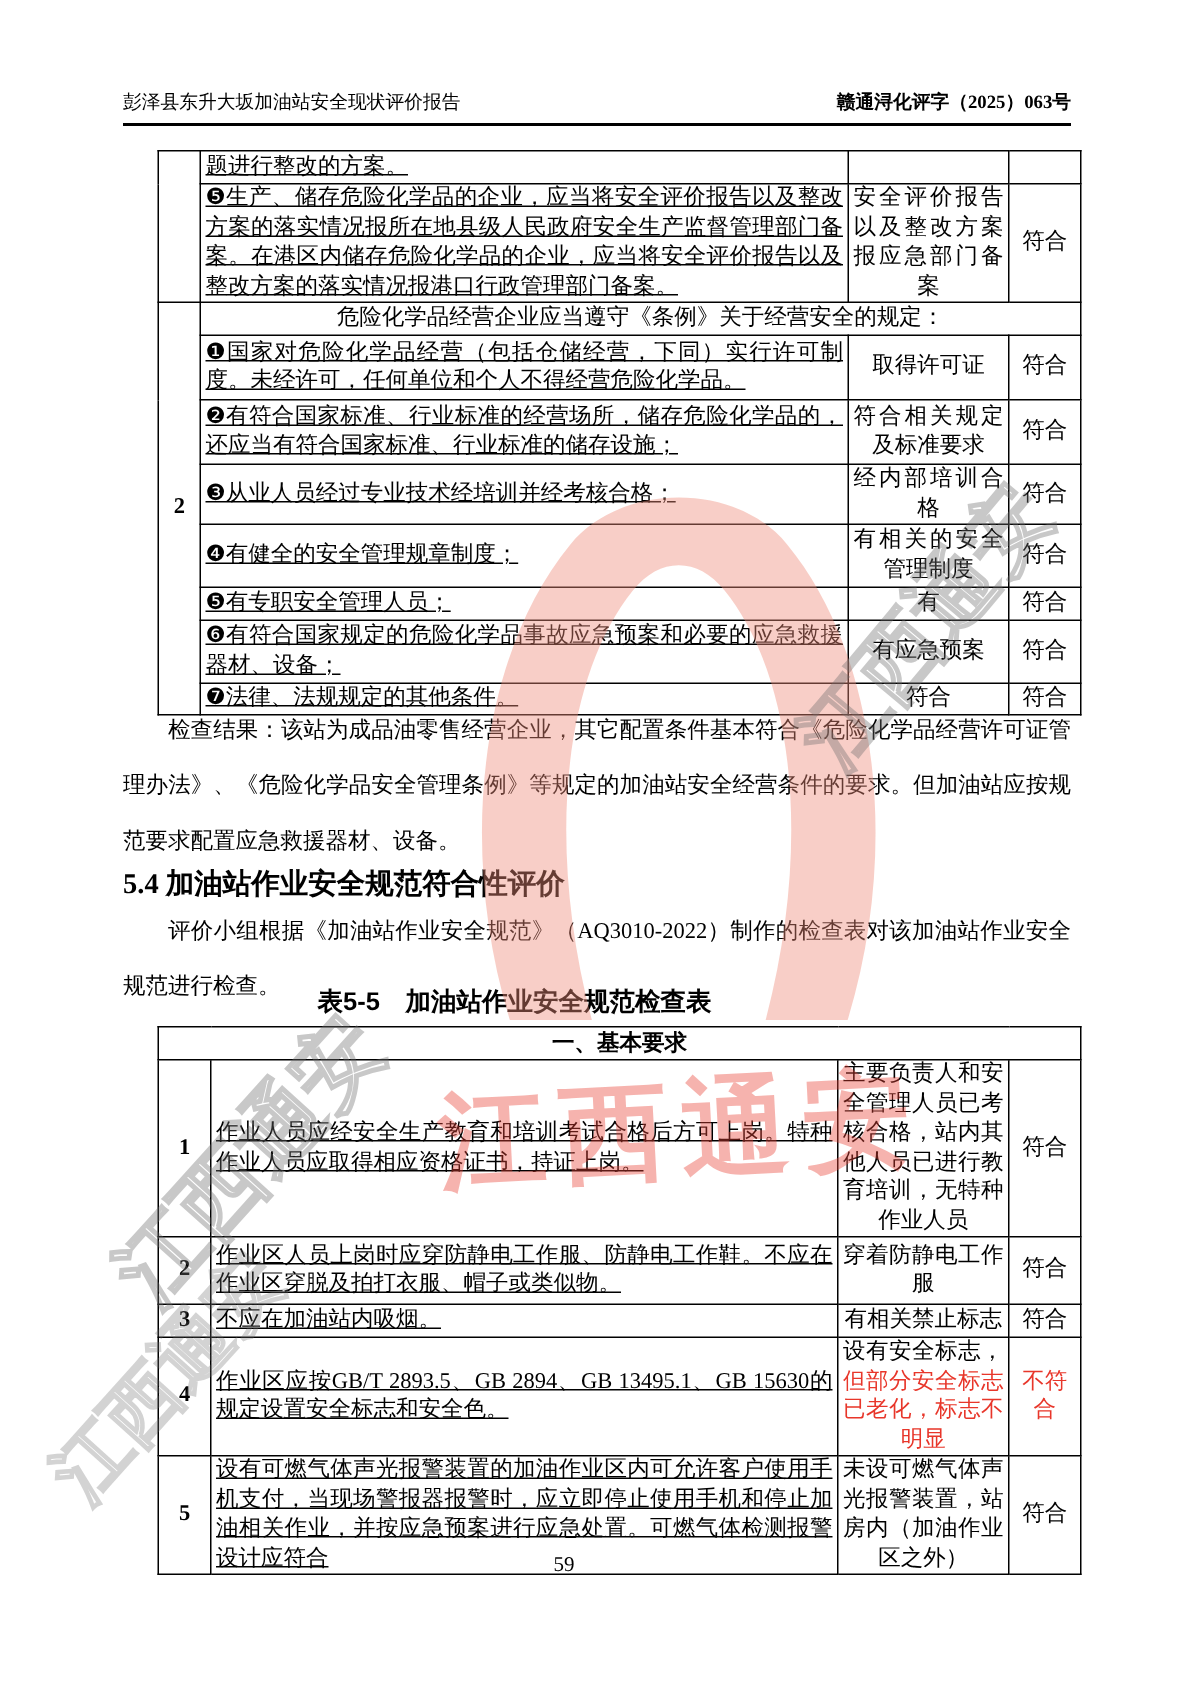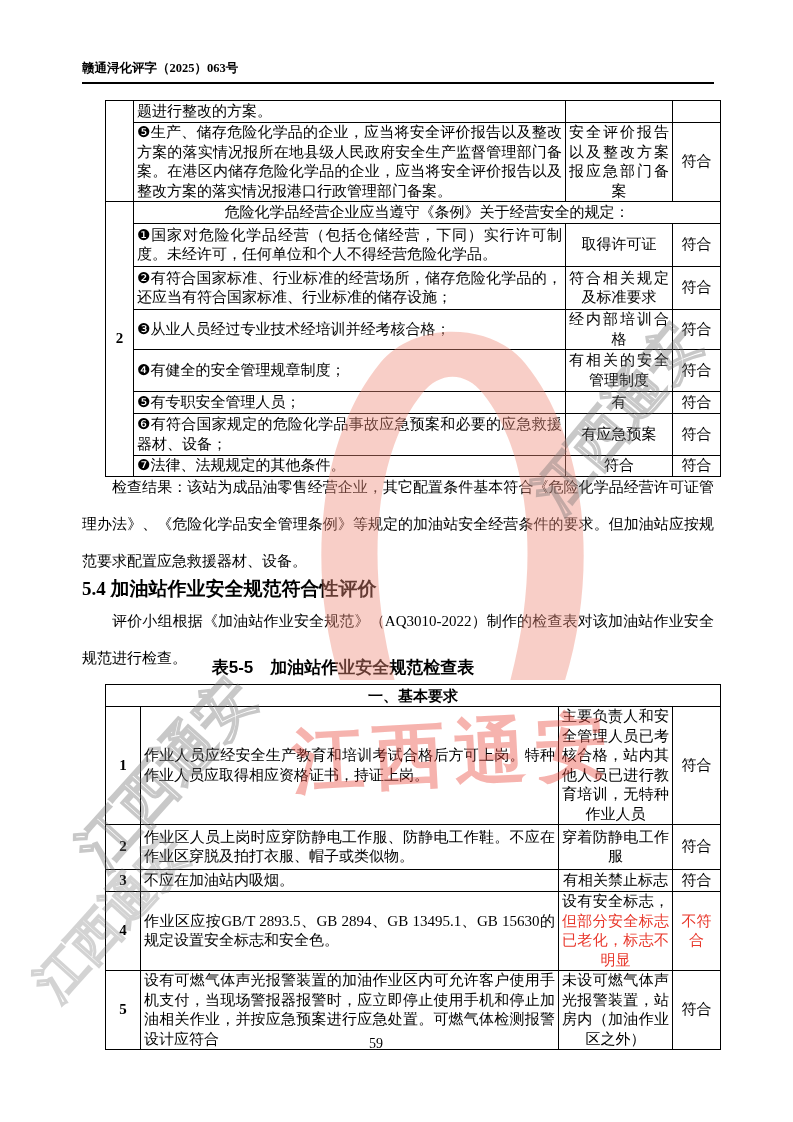"彭泽县东升大坂加油站安全现状评价报告" span.left { html: none -> <span>彭泽县东升大坂加油站安全现状评价报告</span> }
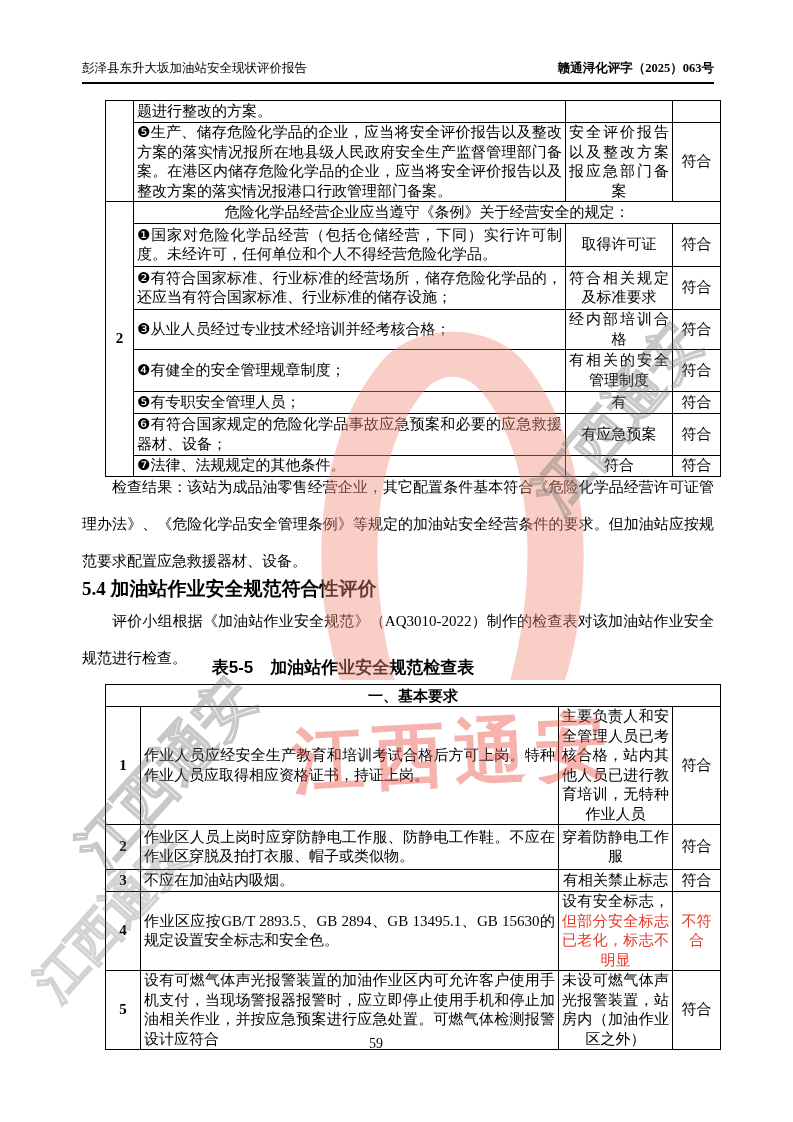"题进行整改的方案。" td.content { text-decoration: none -> underline }
